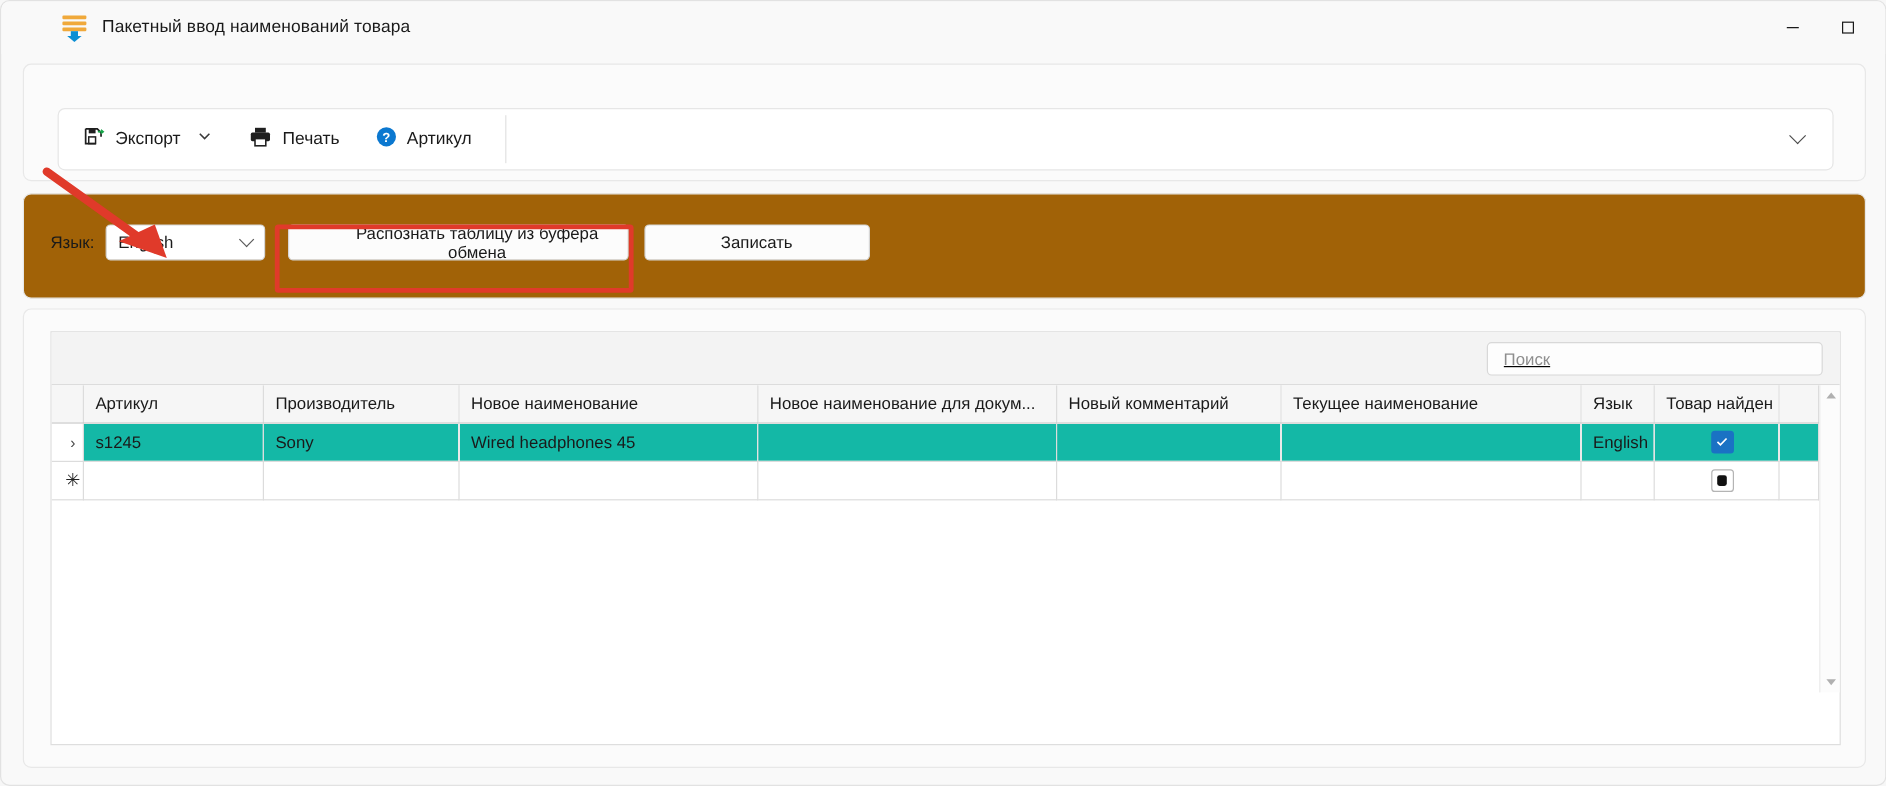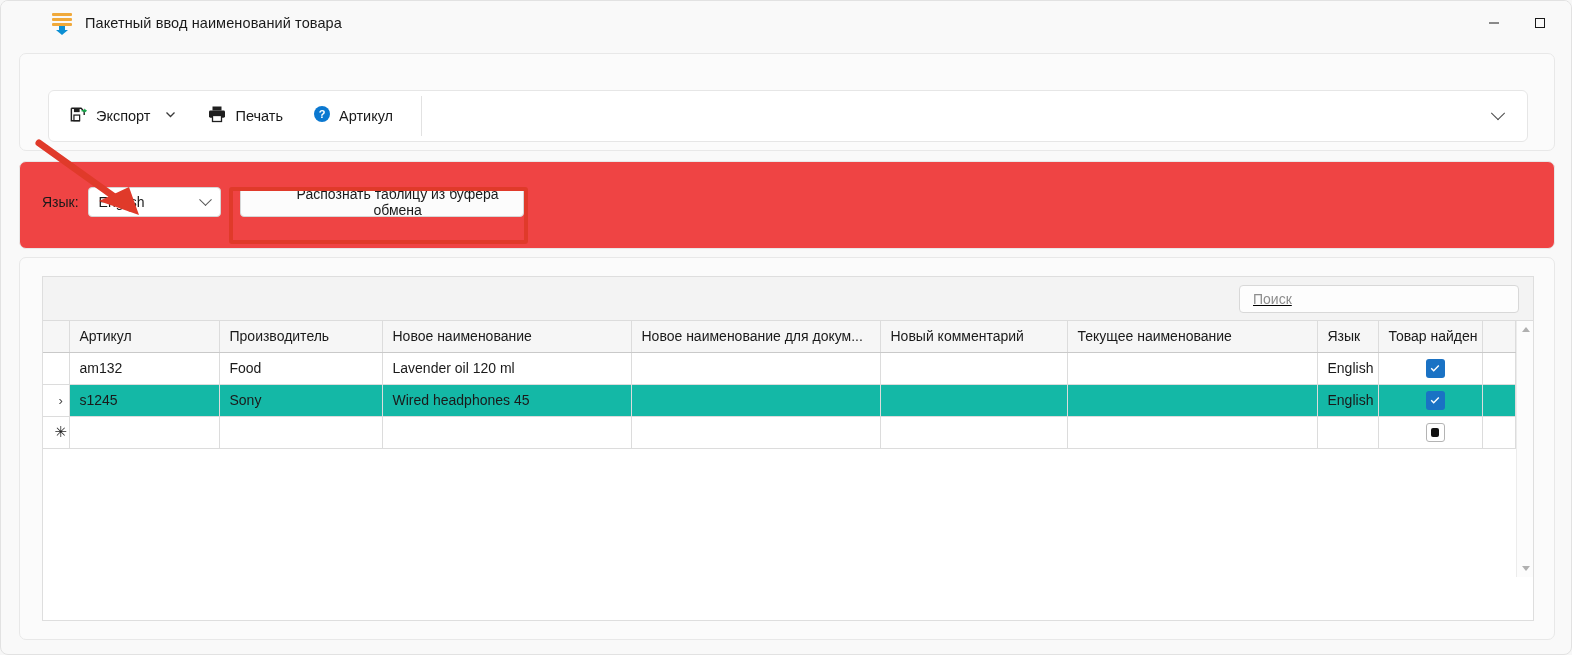"Язык:" .lang-panel { background: #ef4444 -> #a16207 }
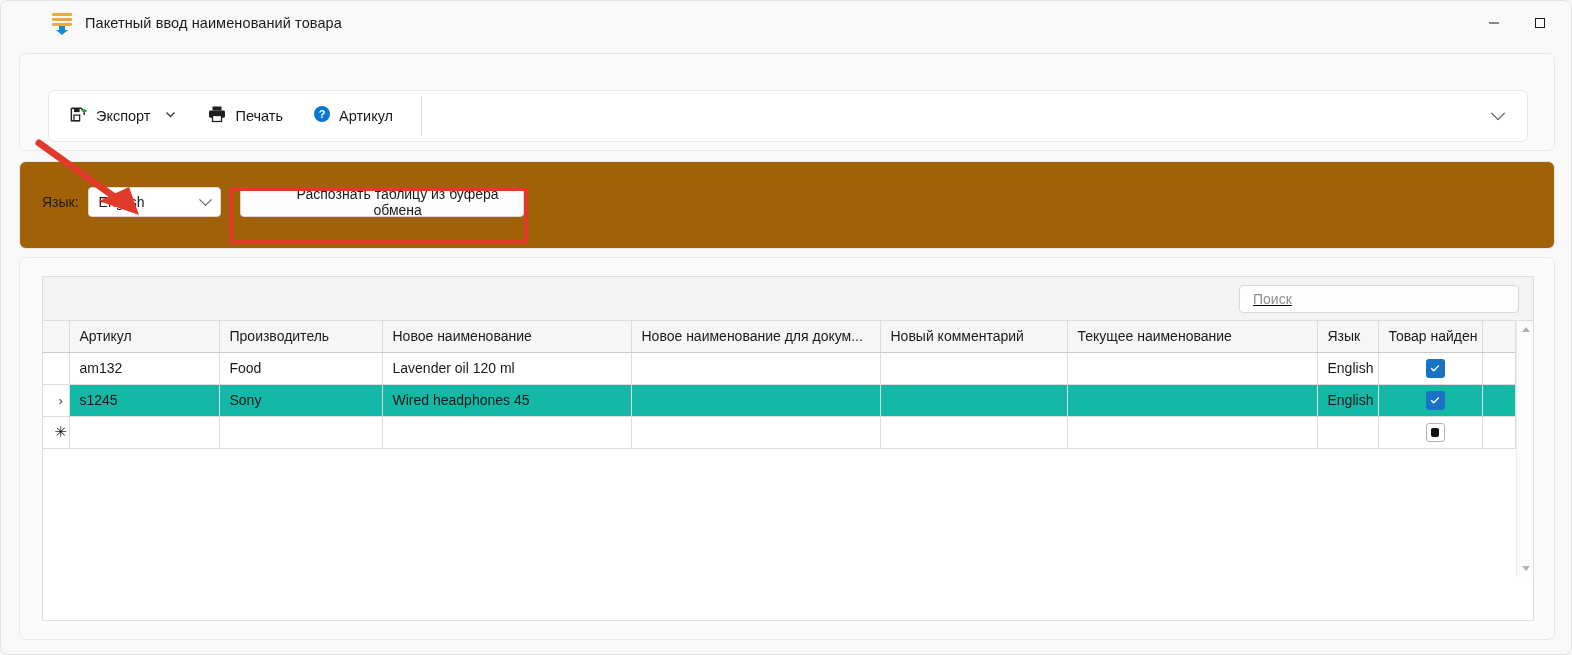"Записать" button.btn { html: none -> <button>Записать</button> }
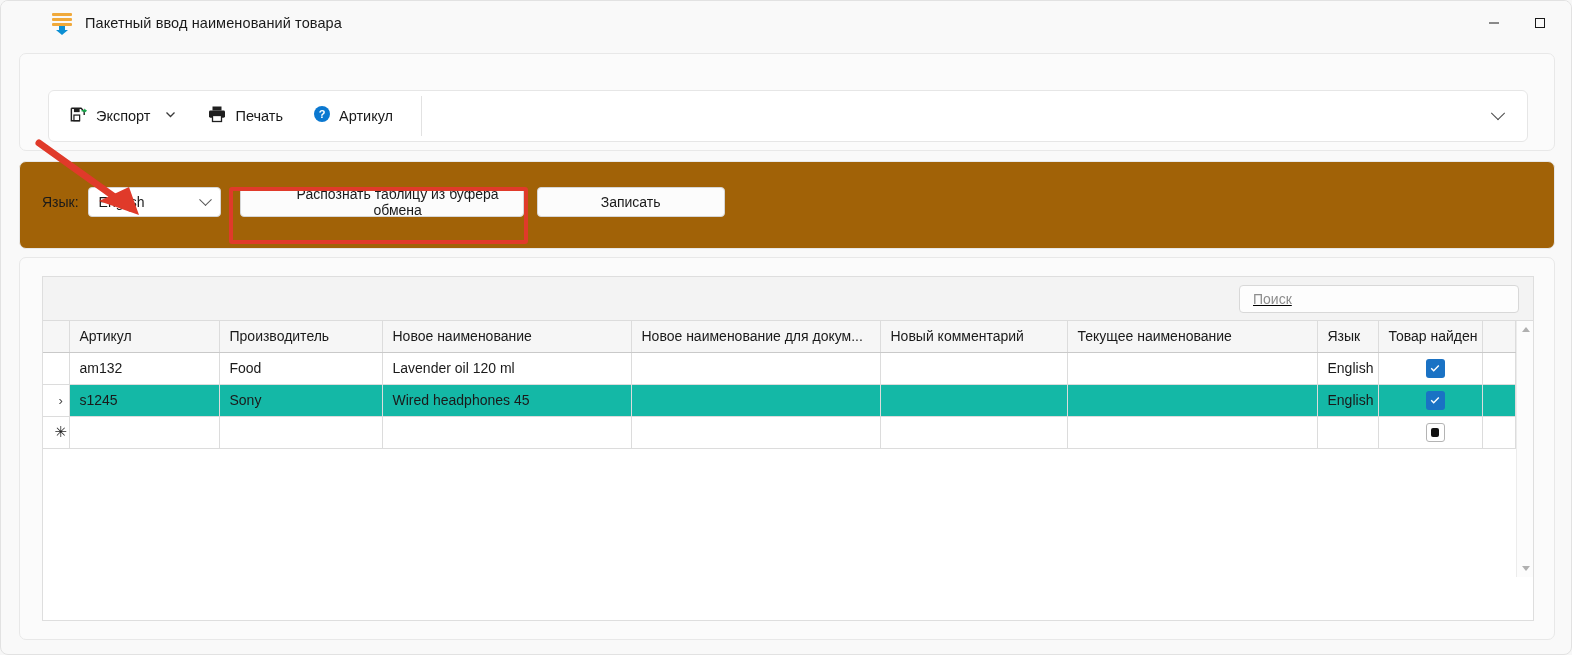"am132" tr { html: <tr> <td><span></span></td> <td>am132</td> <td>Food</td> <td>Lavender oil 120 ml</td> <td></td> <td></td> <td></td> <td>English</td> <td> <span> <svg> <path></path> </svg> </span> </td> <td></td> </tr> -> none }
